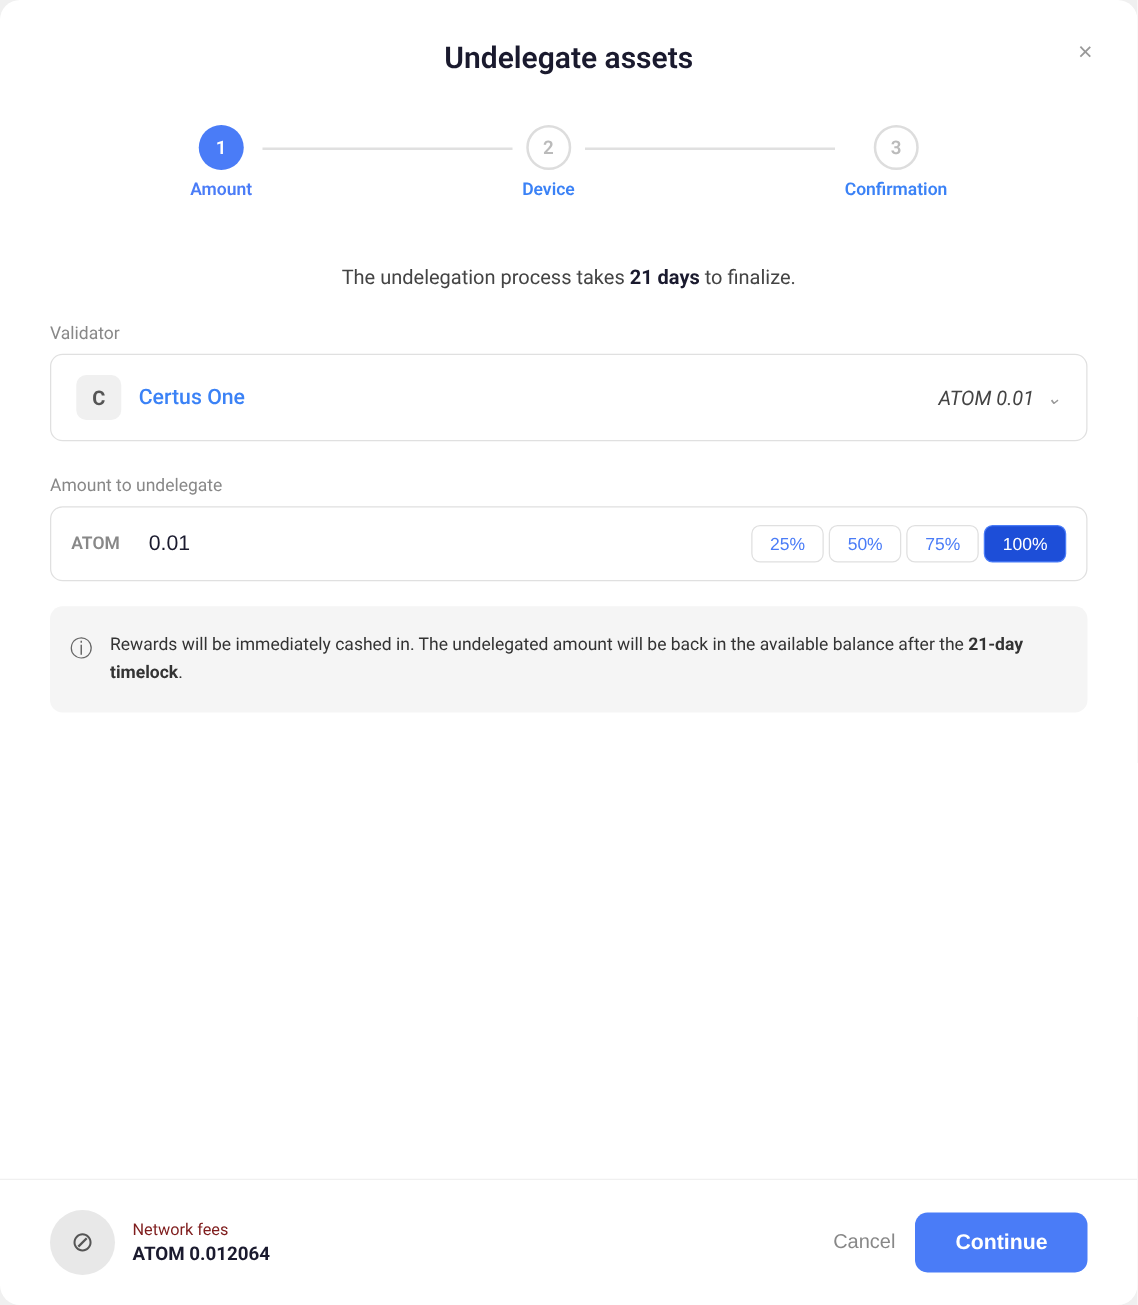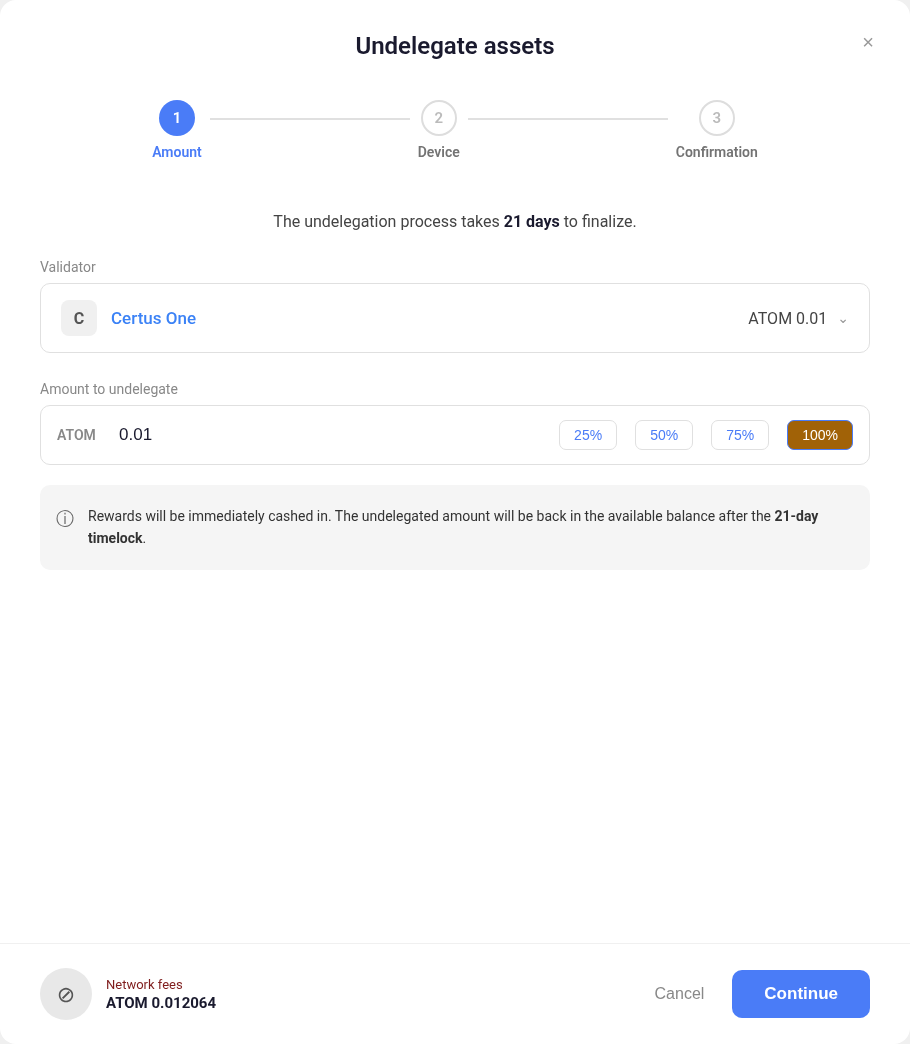"Device" .step-label.inactive { color: #737373 -> #3b82f6 }
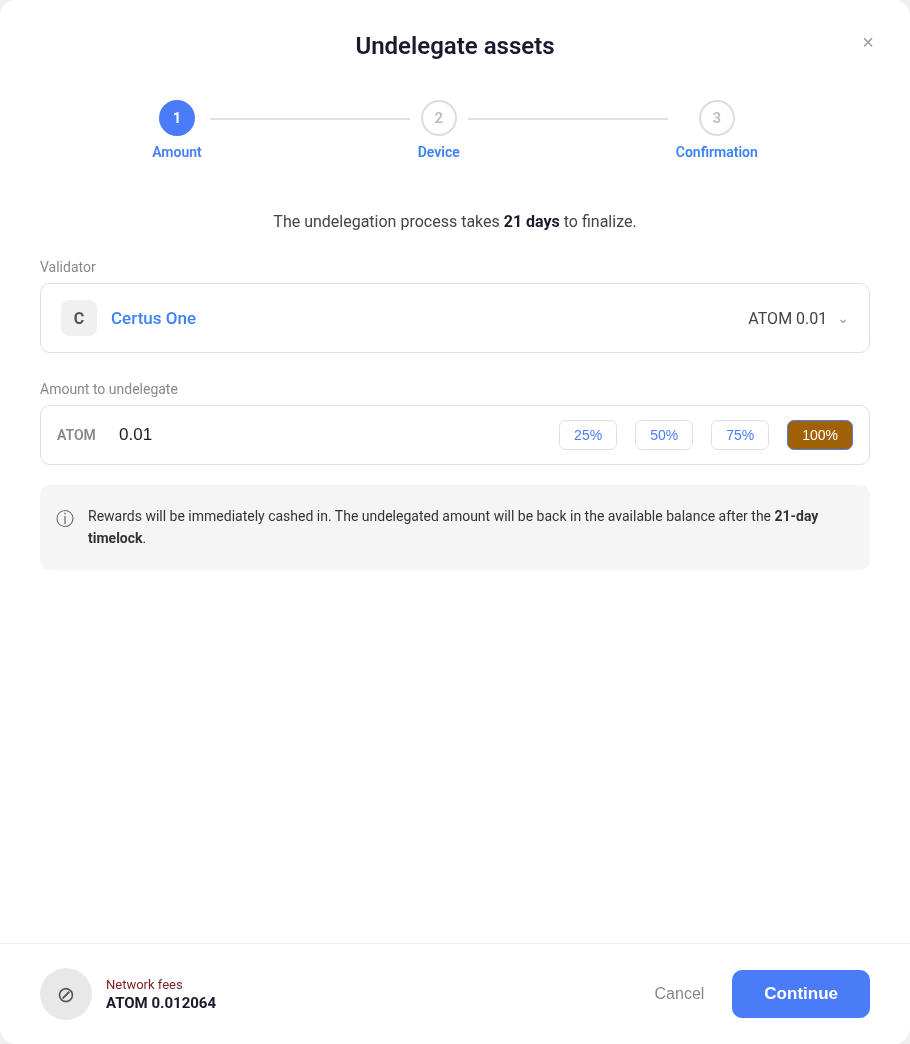"ATOM 0.01" .validator-right { font-style: none -> italic }
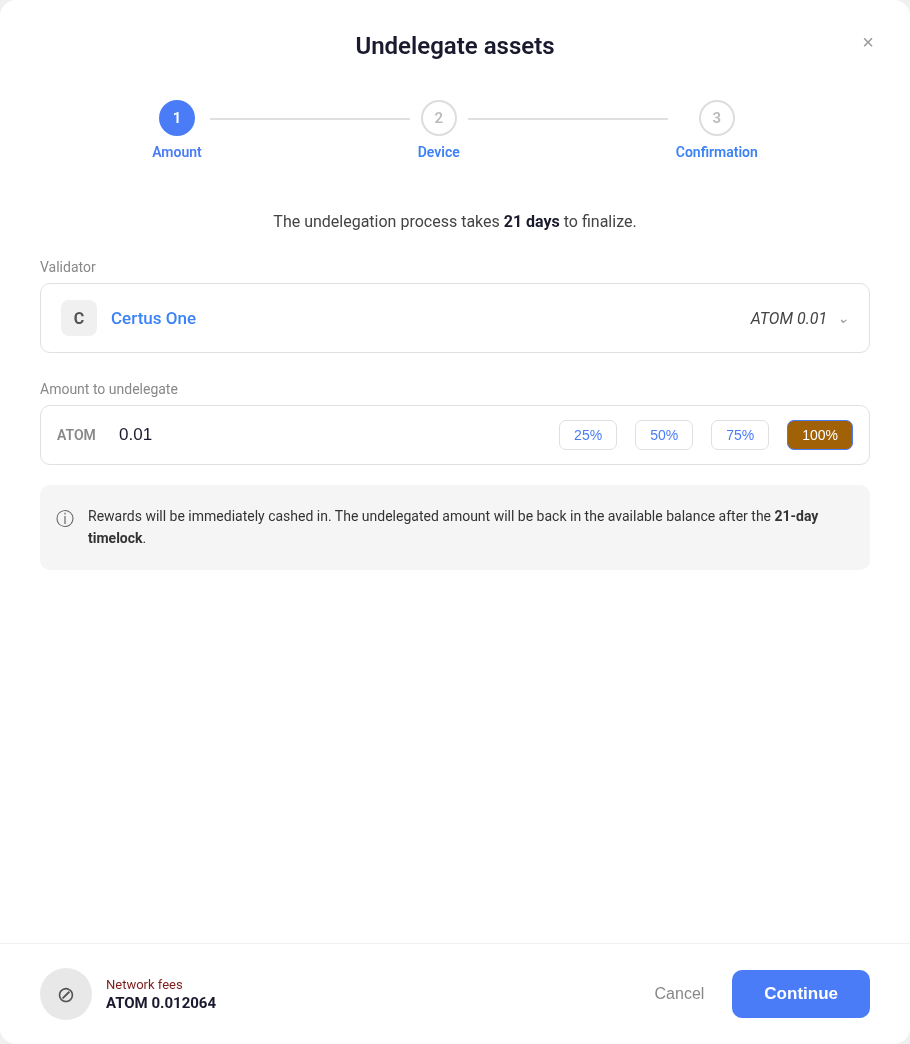"25%" .pct-buttons { gap: 18px -> 4px }
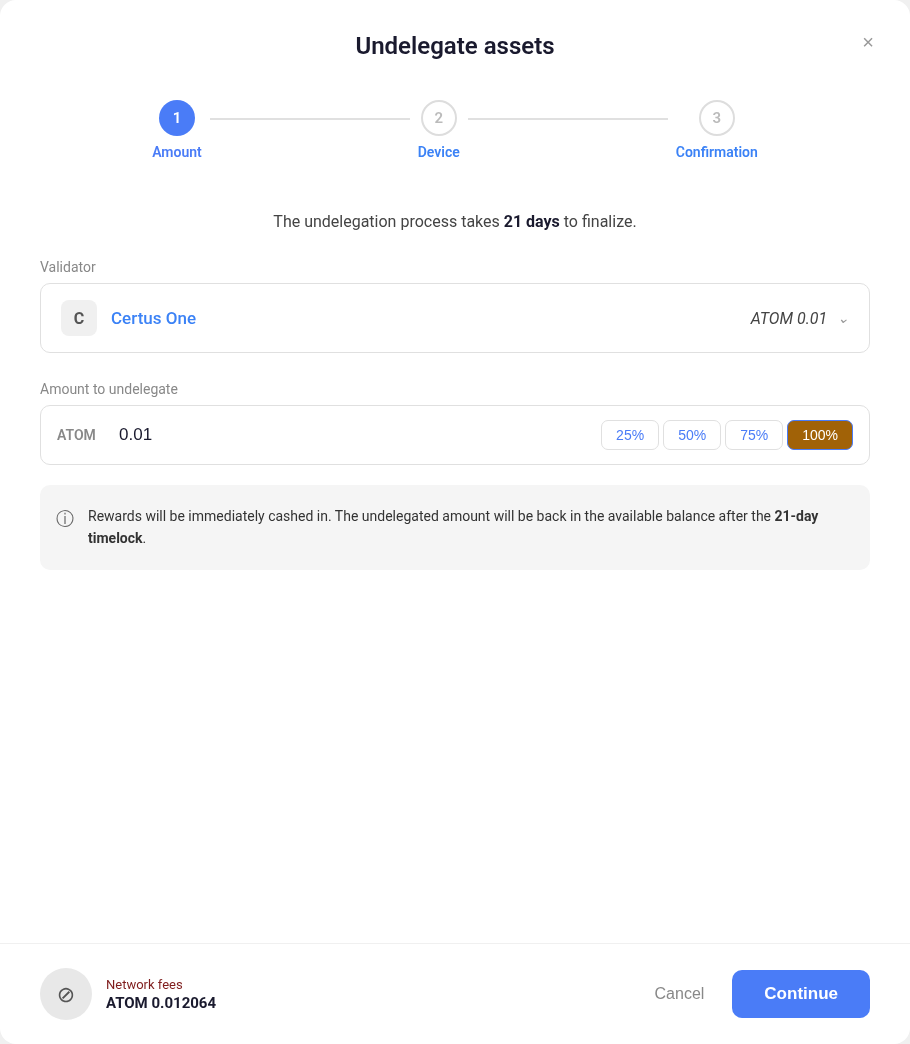"100%" .pct-btn.selected { background: #a16207 -> #1d4ed8 }
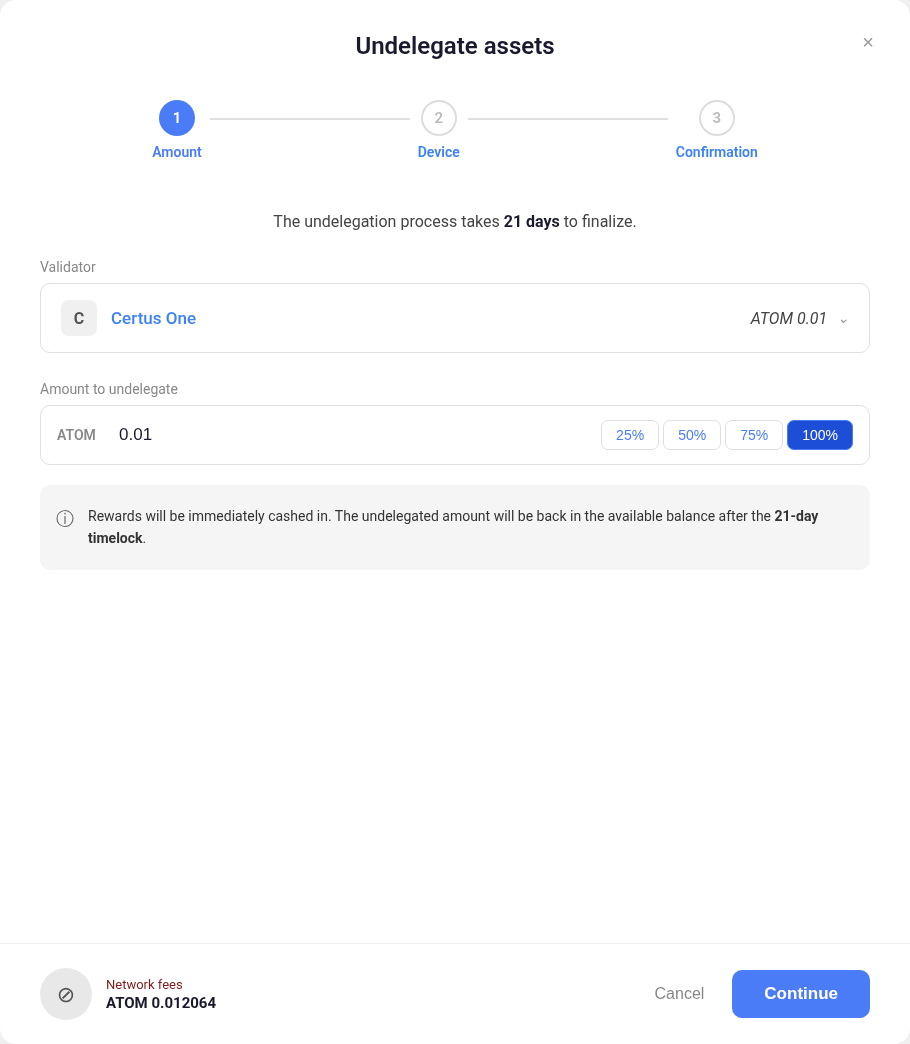"Cancel" .footer-right { gap: 28px -> 16px }
